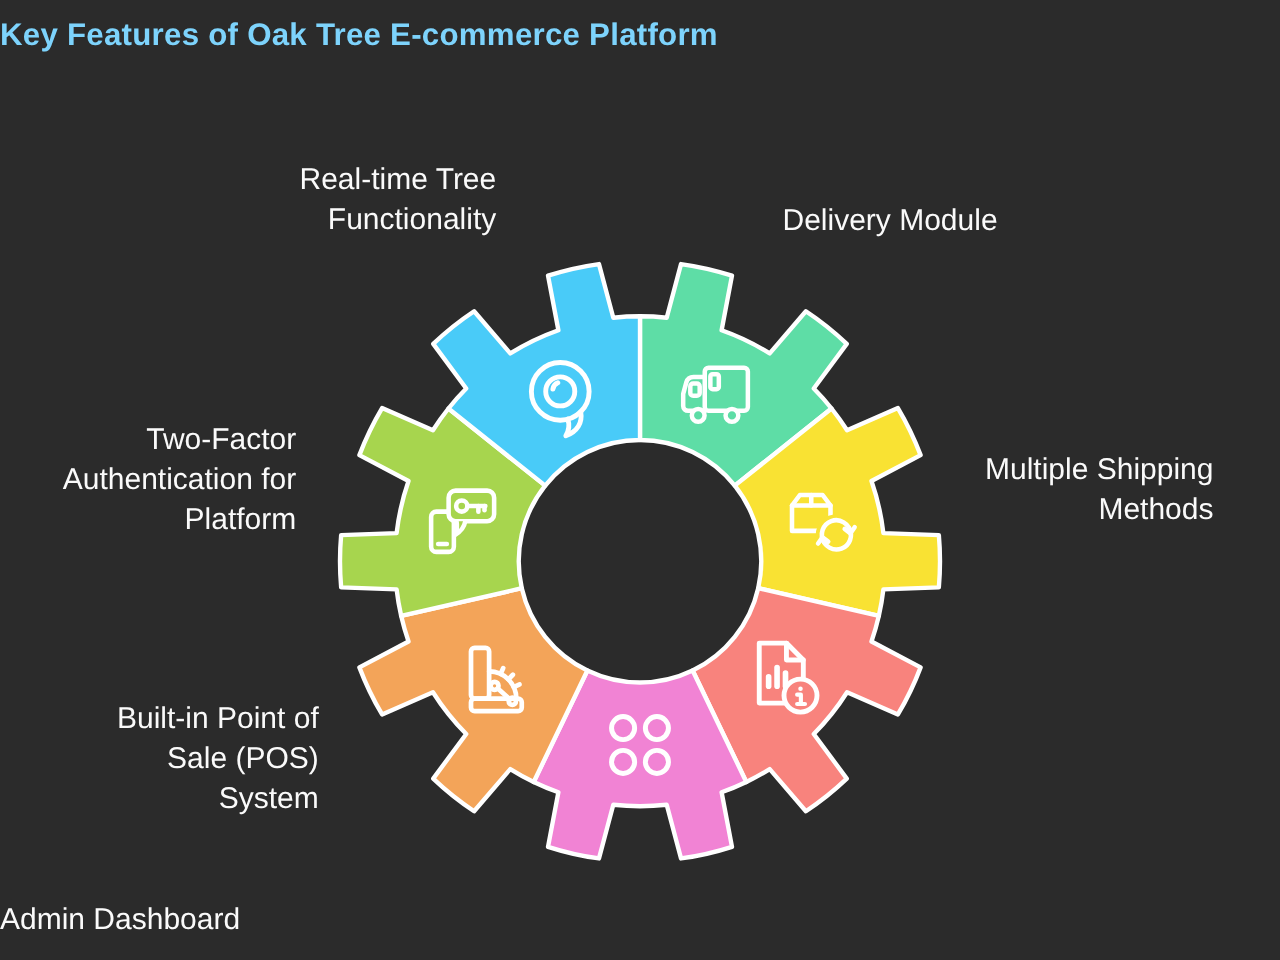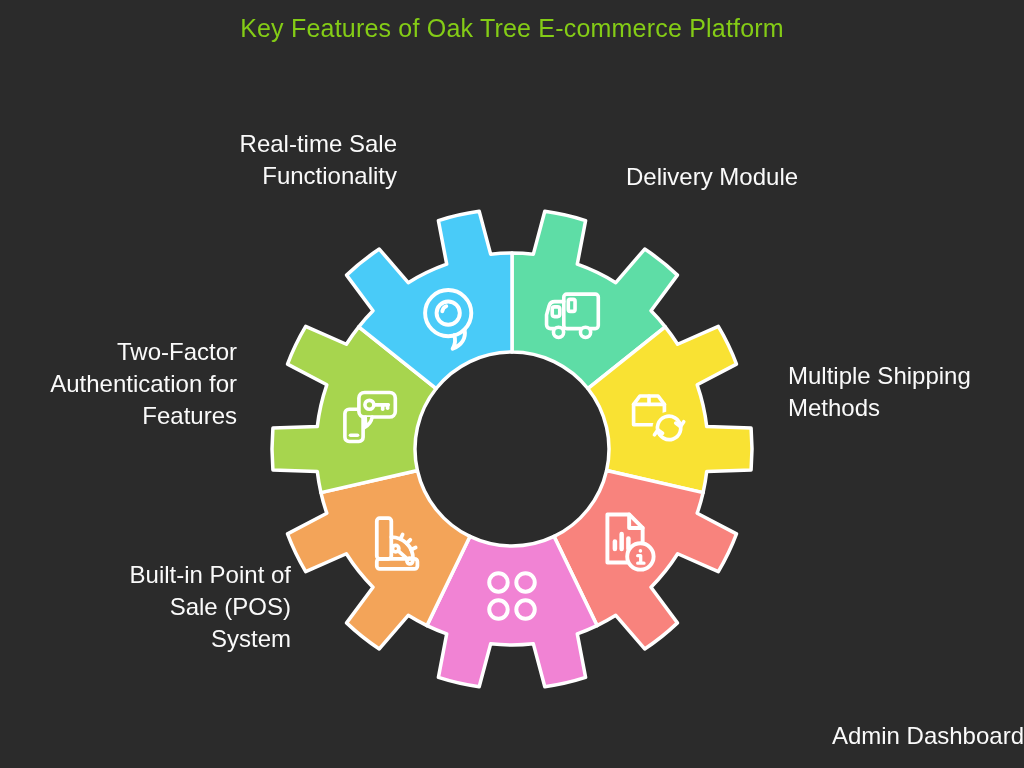"Key Features of Oak Tree" .title { color: #84cc16 -> #7dd3fc; font-weight: 400 -> 700; text-align: center -> none }
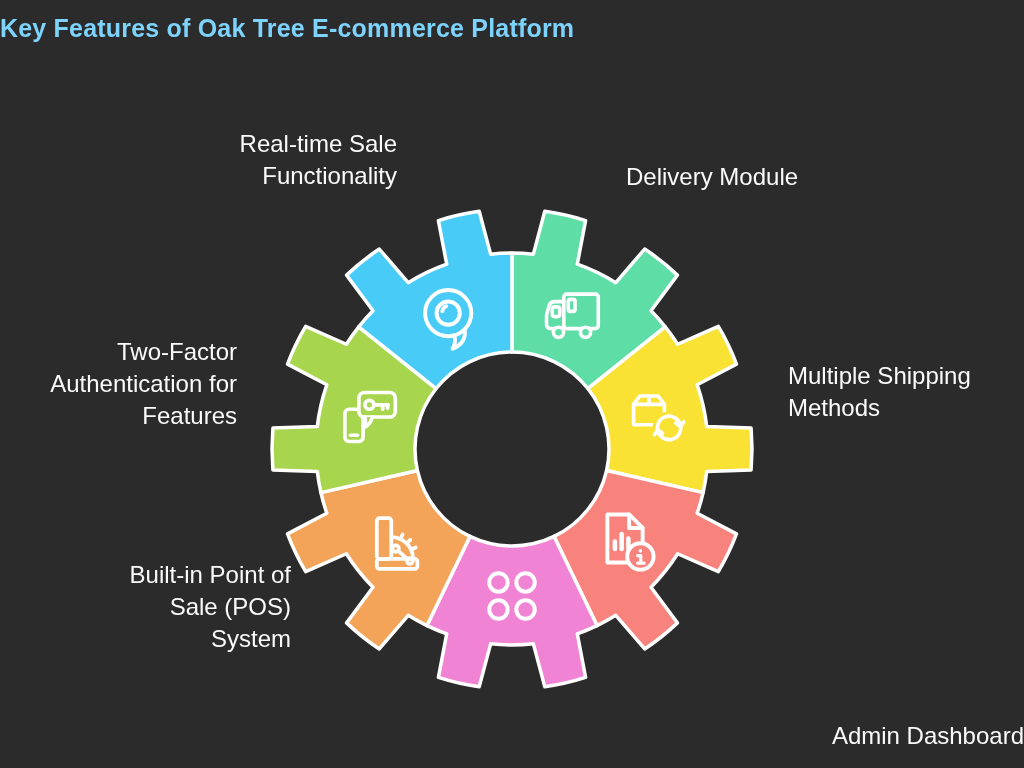"Real-time Sale" div.label { text: Sale -> Tree }
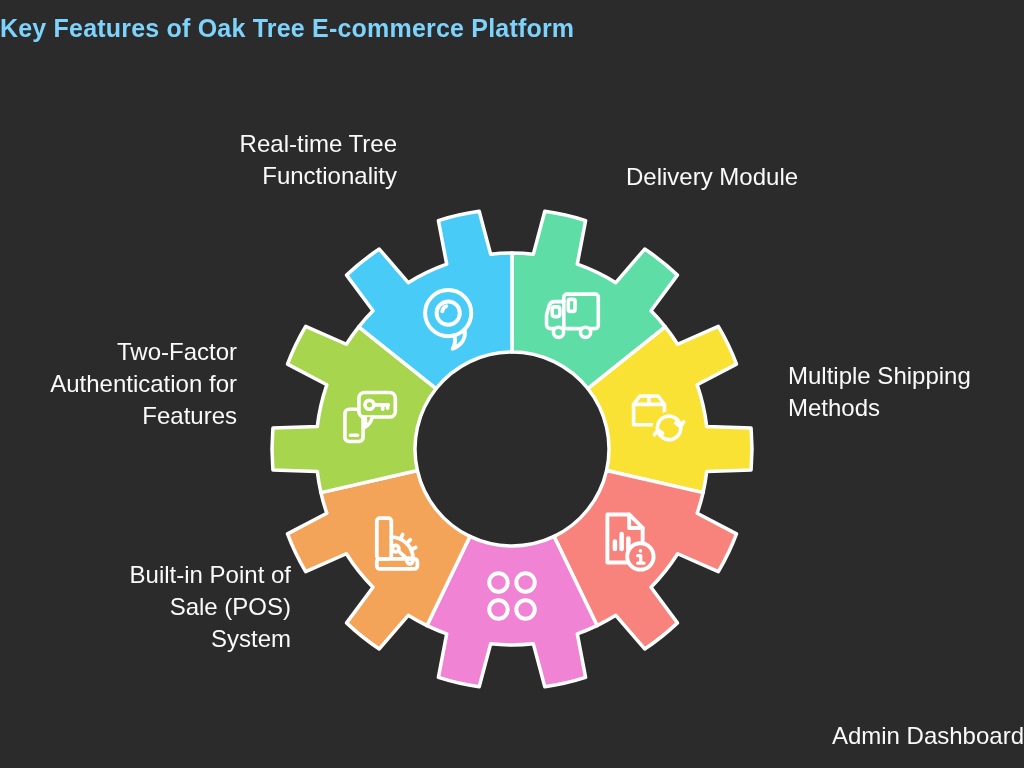"Delivery Module" .label { text-align: none -> right }
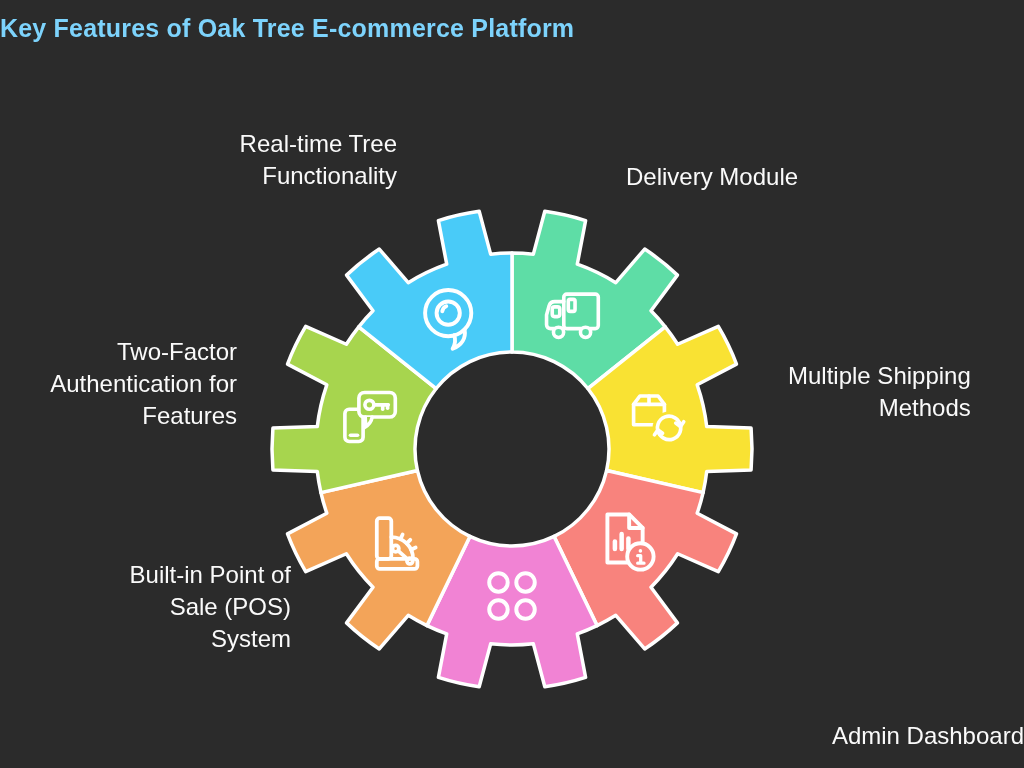"Two-Factor" div.label { text: Features -> Platform }
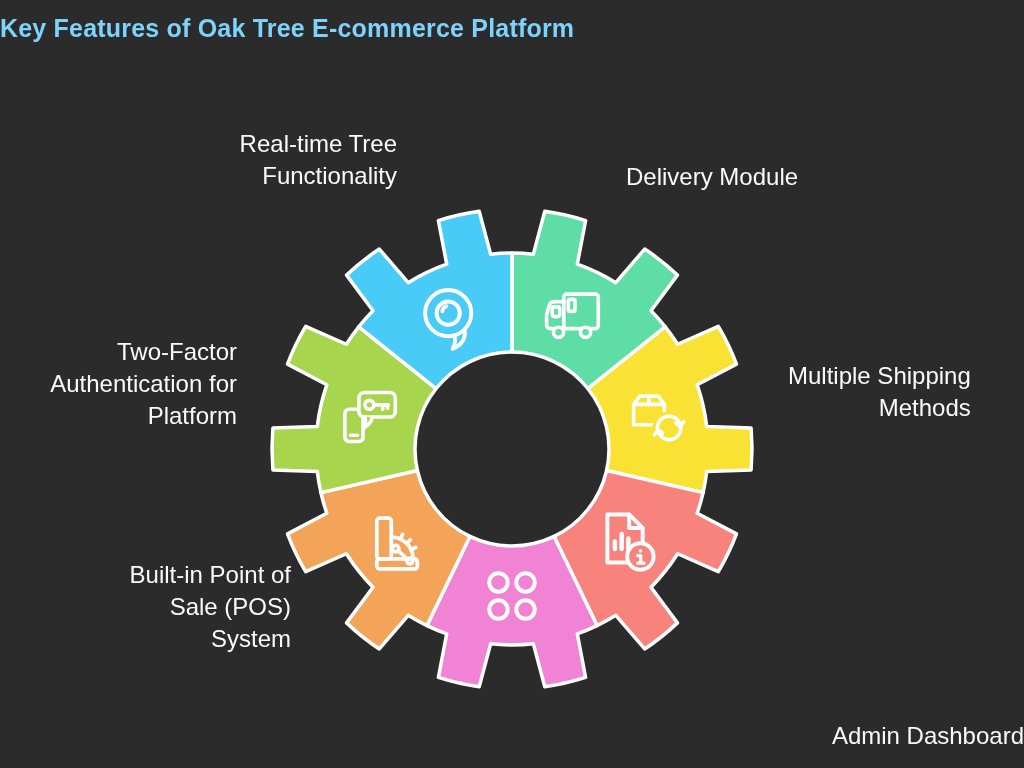"Built-in Point of" .pos-4 { right: 733px -> 769px }
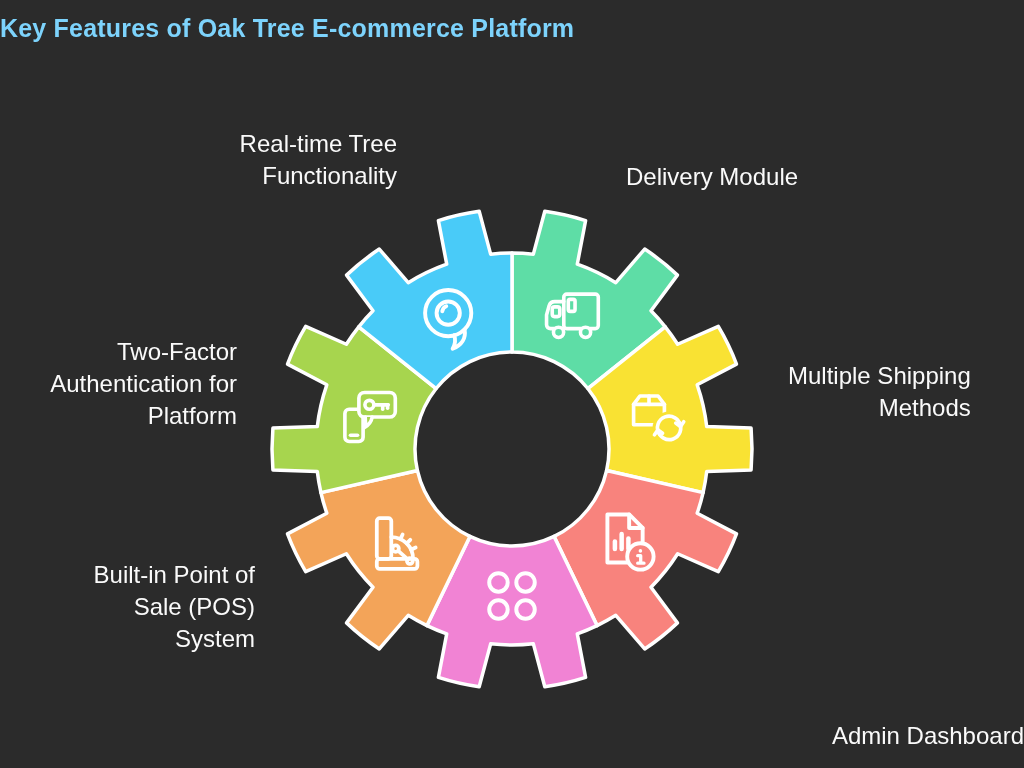"Admin Dashboard" .pos-3 { text-align: right -> left }
